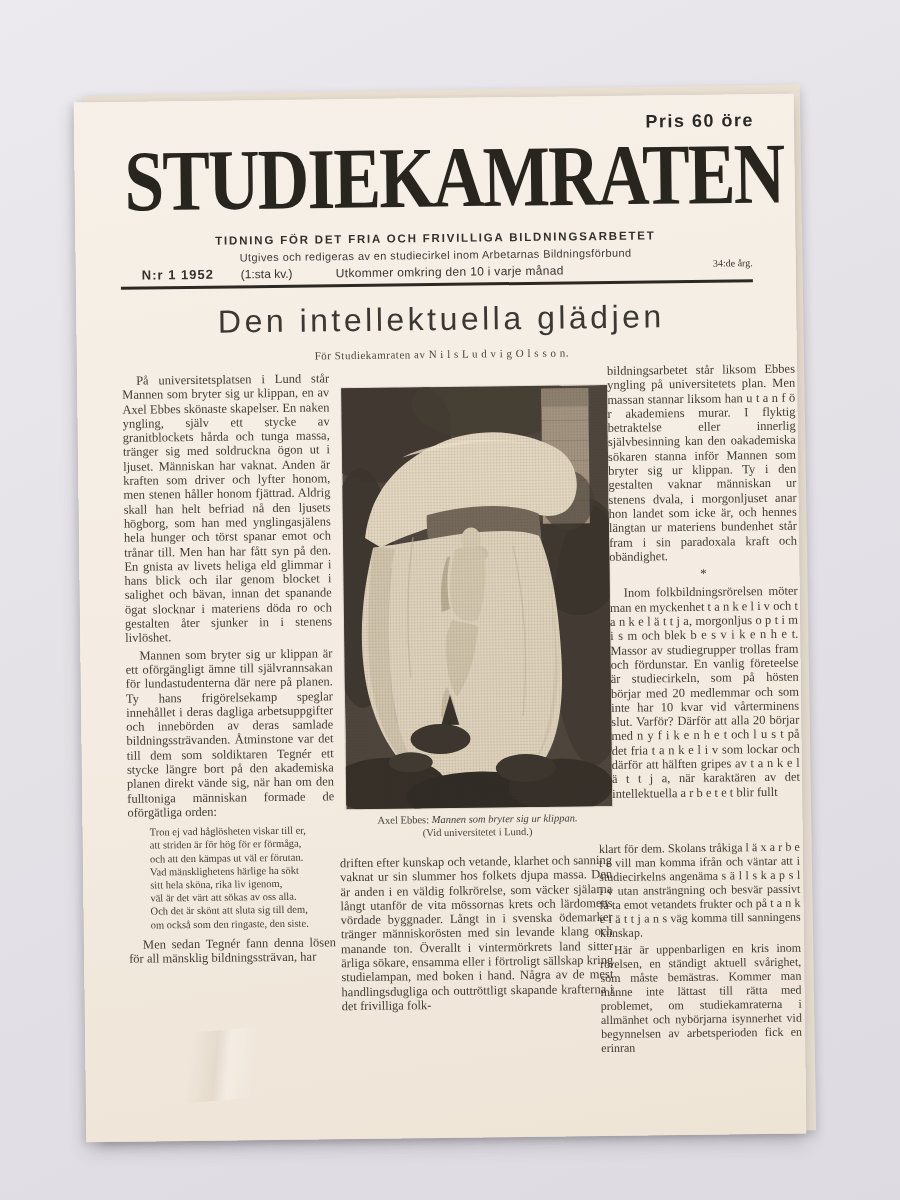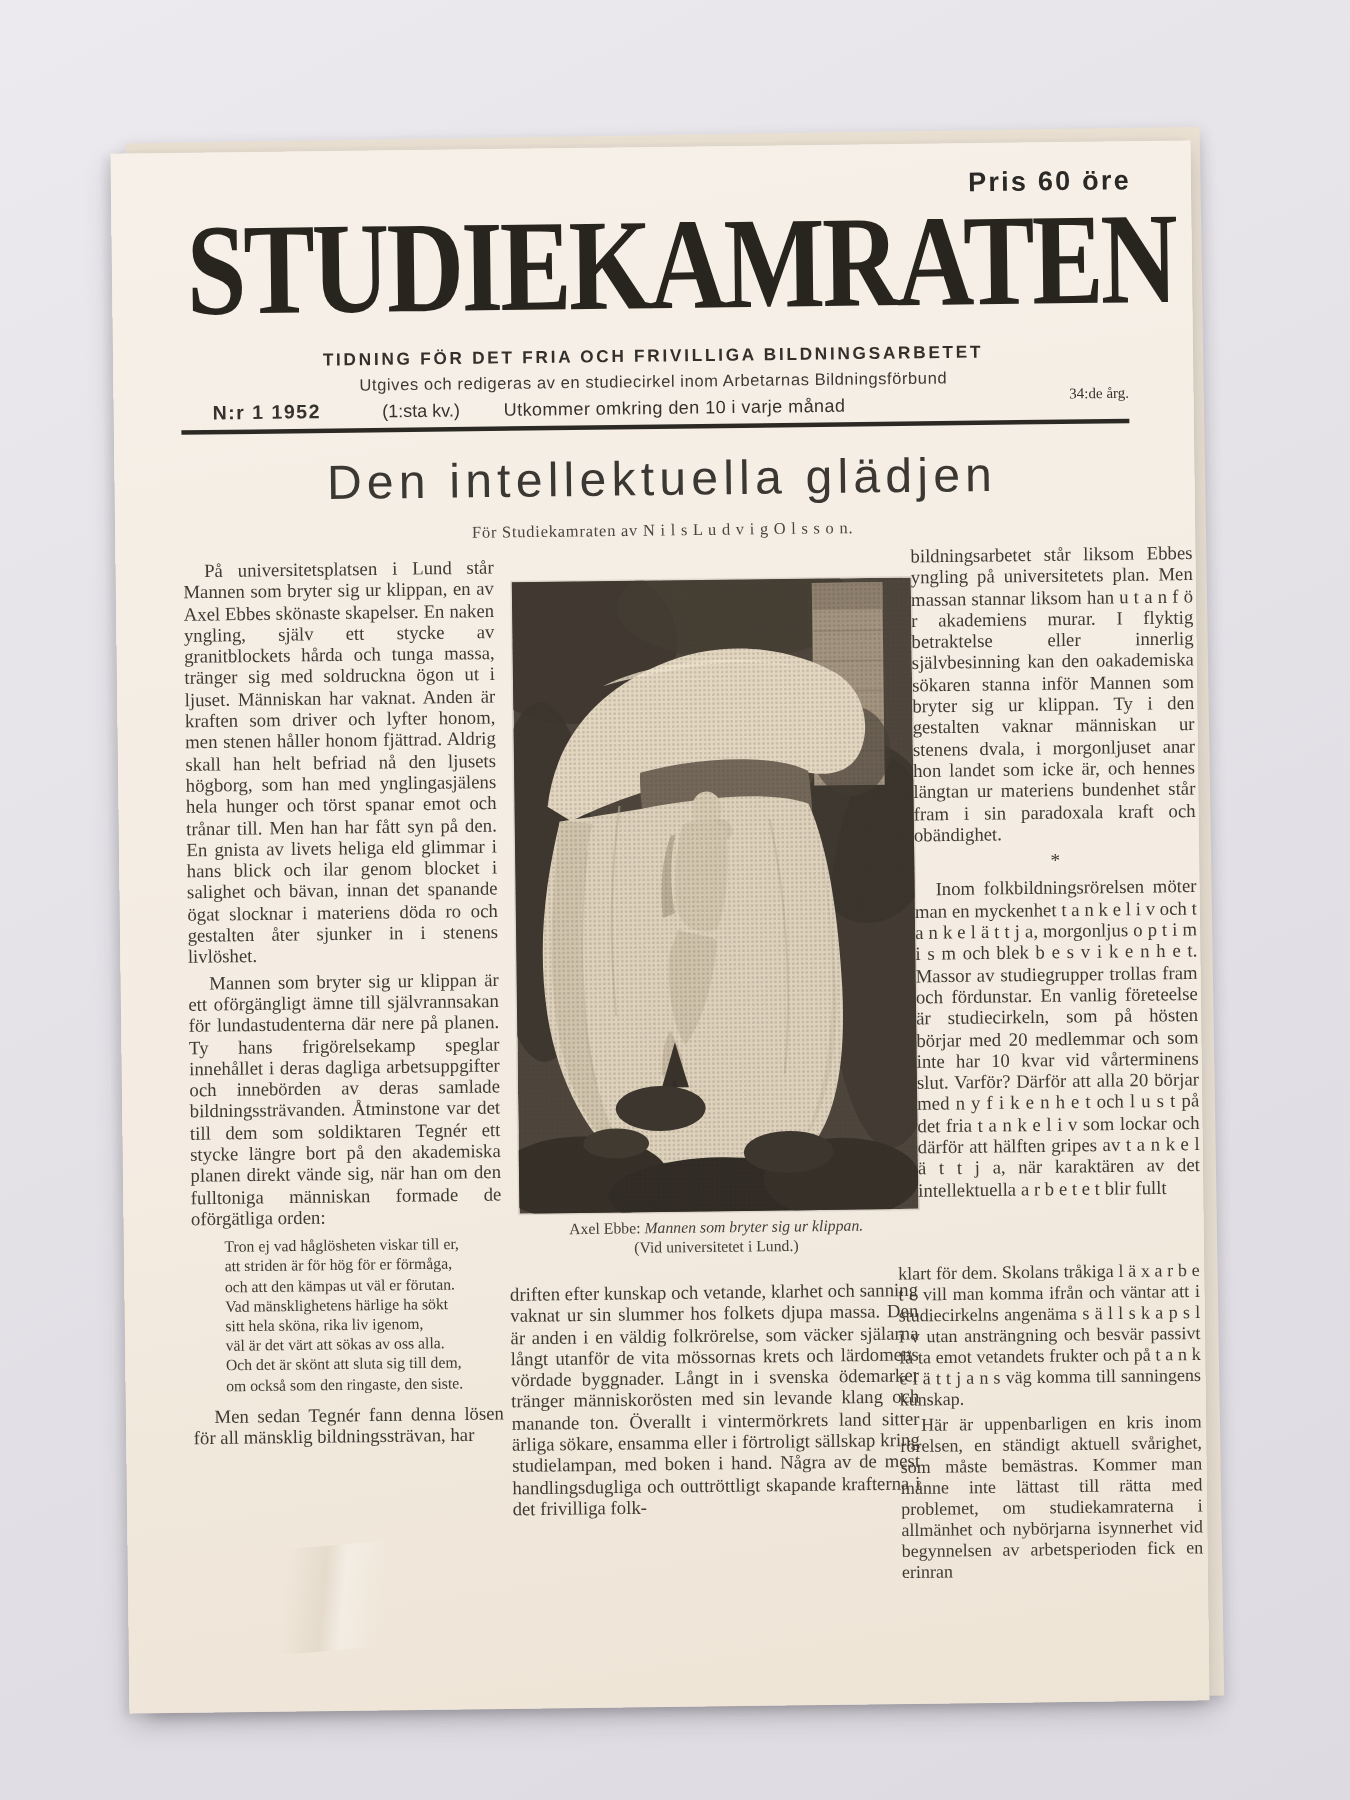"(1:sta kv.)" .issue-quarter { left: 134px -> 120px }
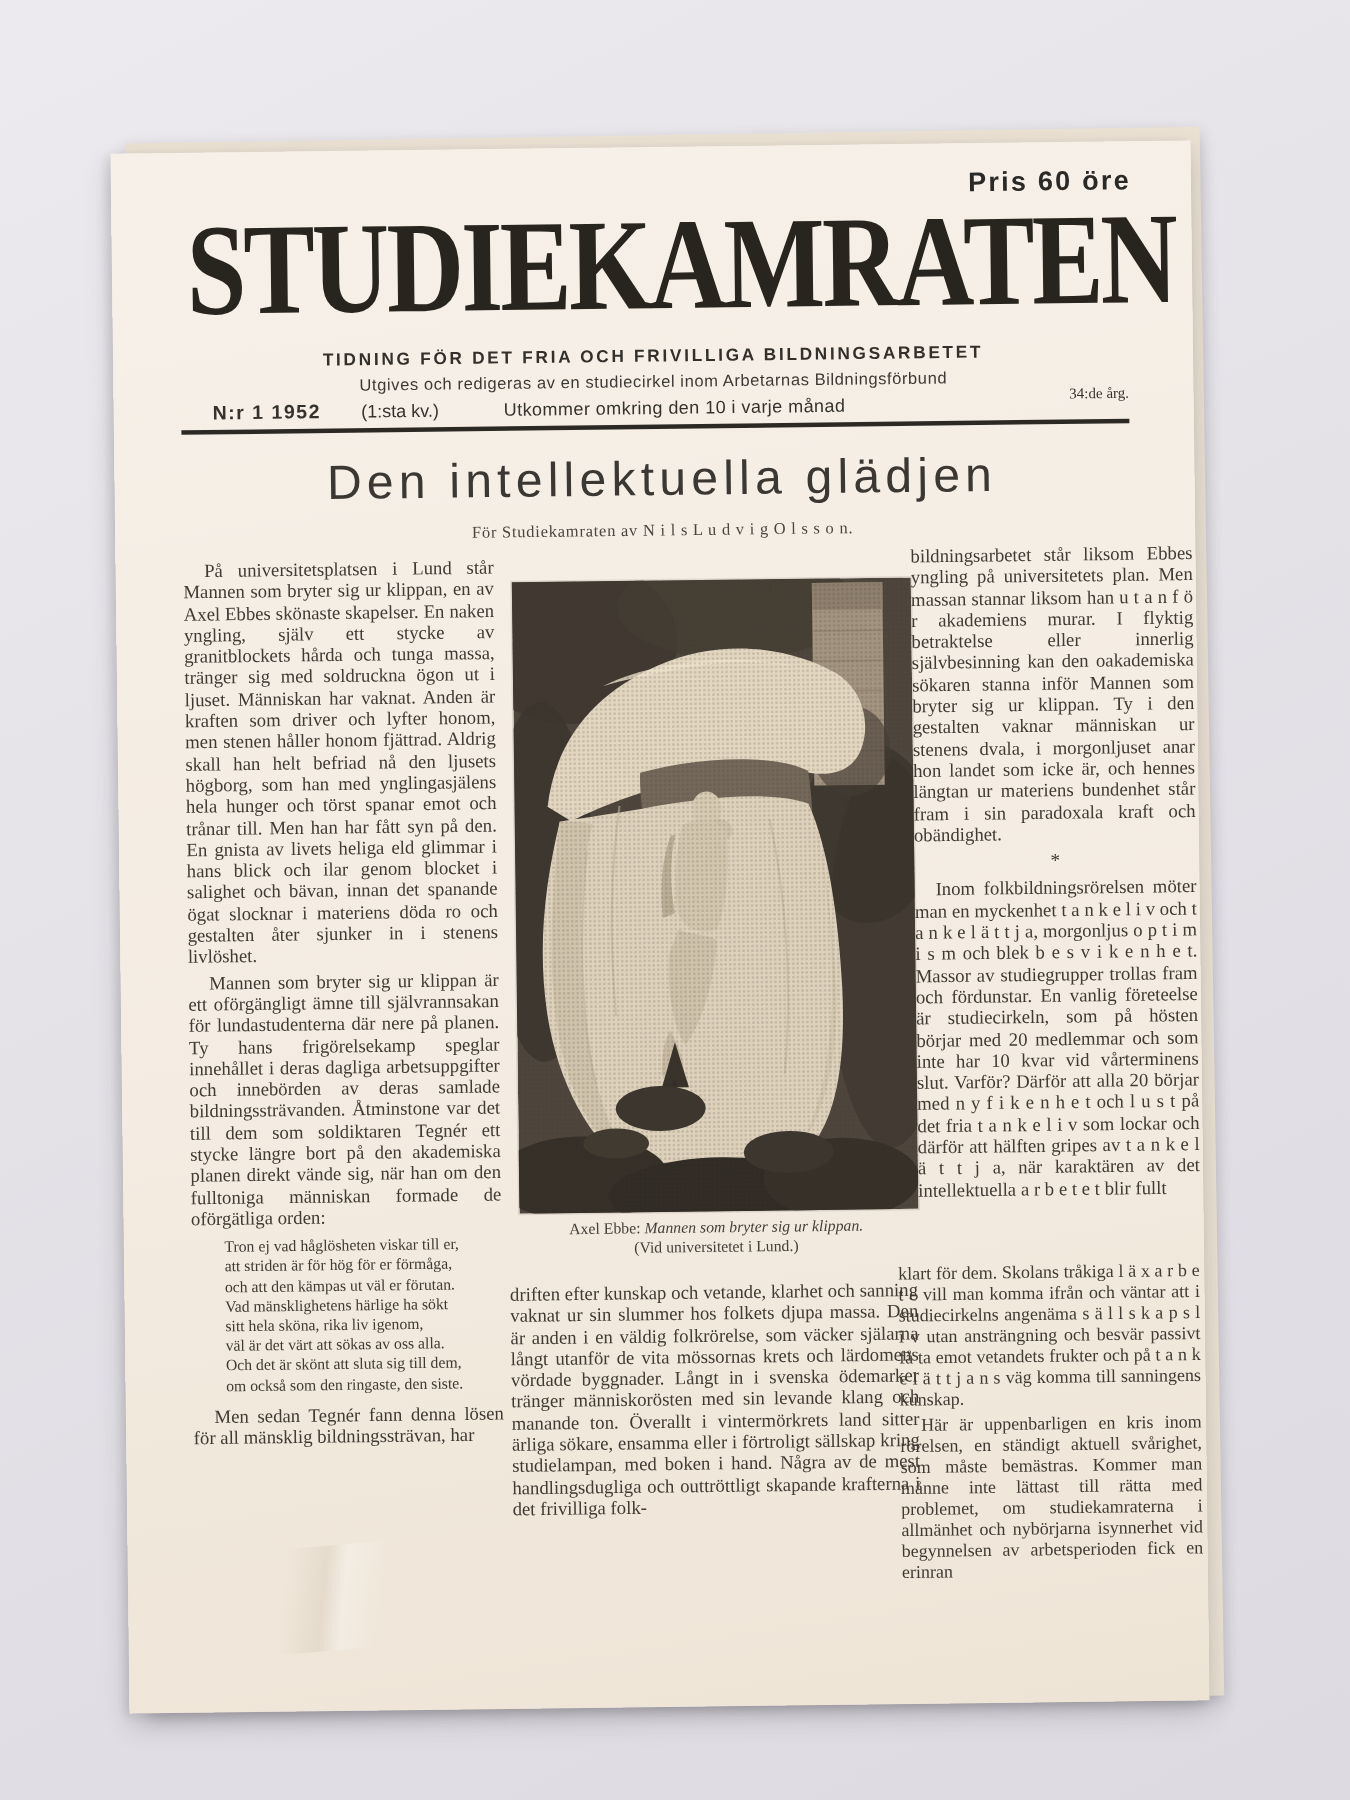"Axel Ebbe:" span { text: Ebbe -> Ebbes }
